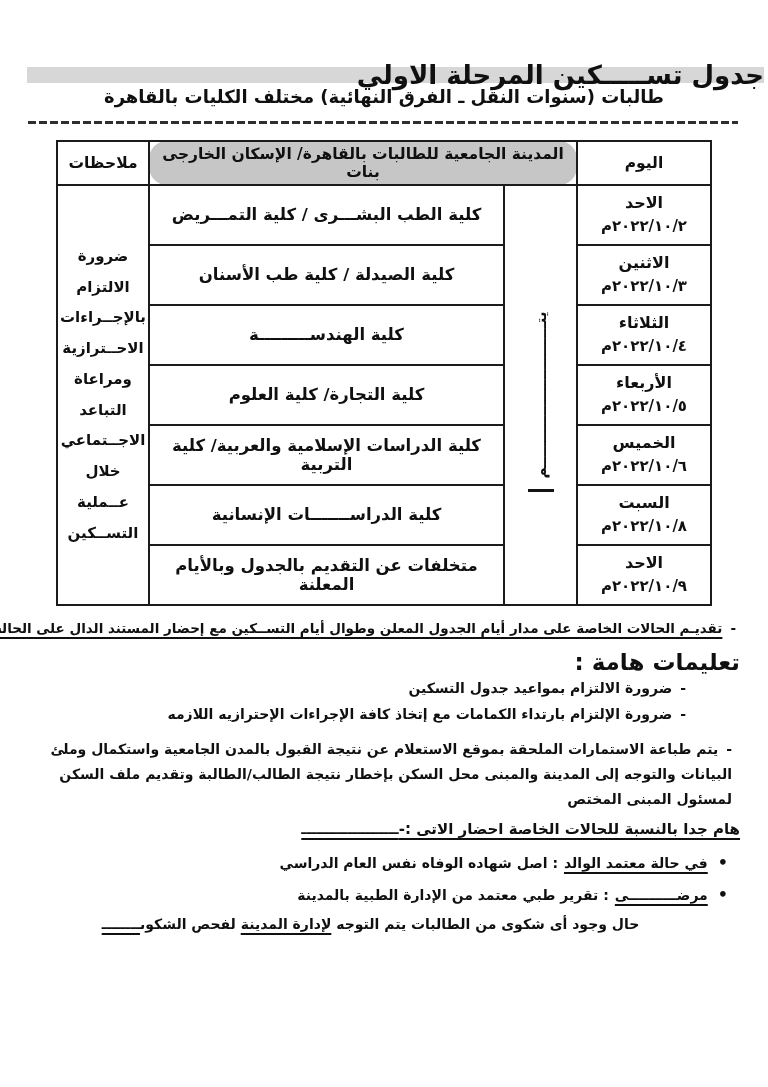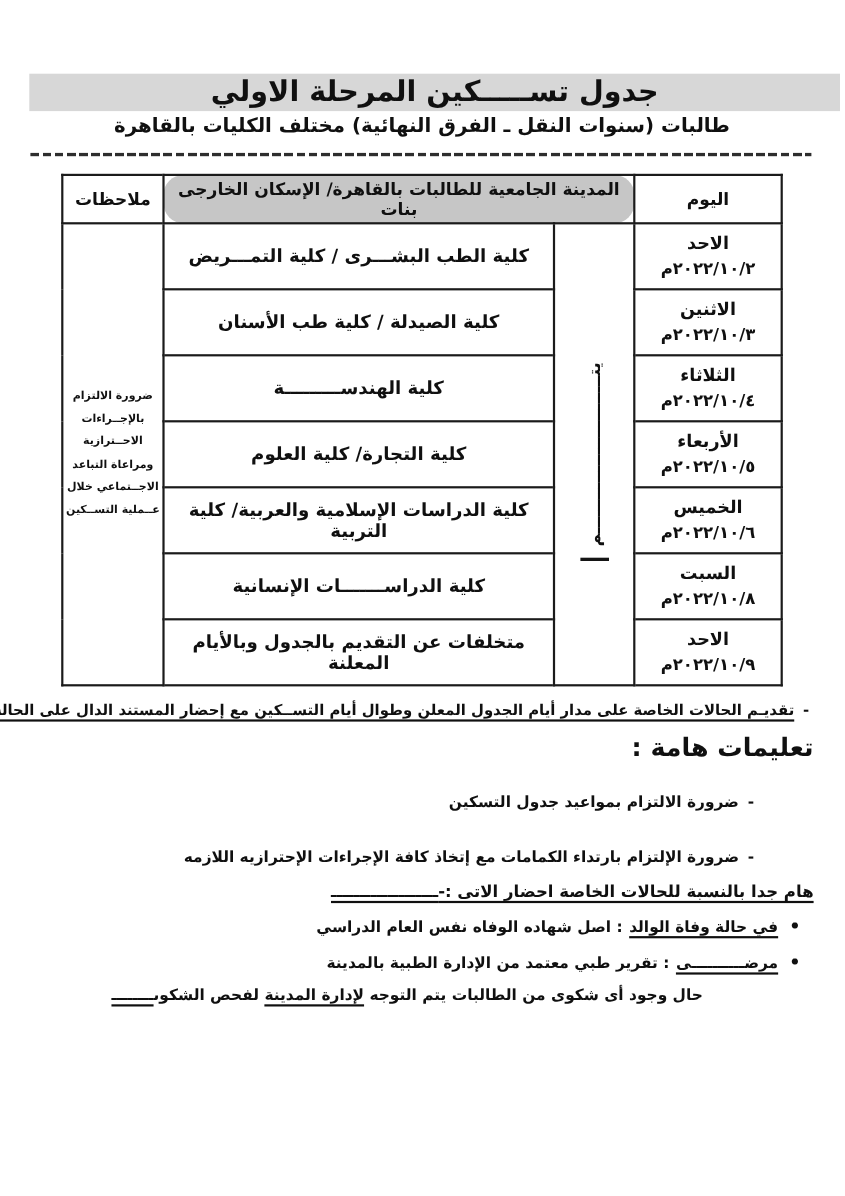"جدول تســـــكين المرحلة الاولي" .title-band { height: 34px -> 16px; justify-content: center -> none }
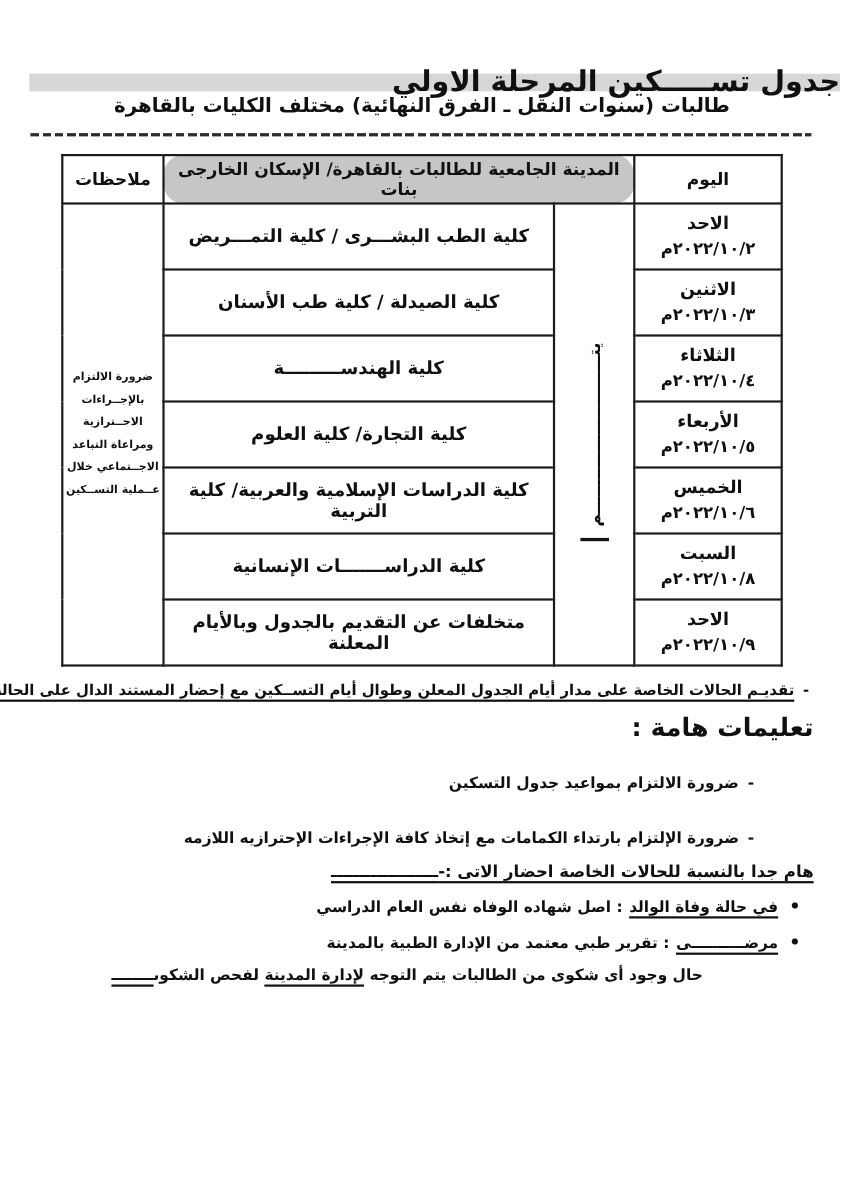"ضرورة الالتزام بالإجــراءات الاحــترازية" td.notes { font-size: 10px -> 15px }
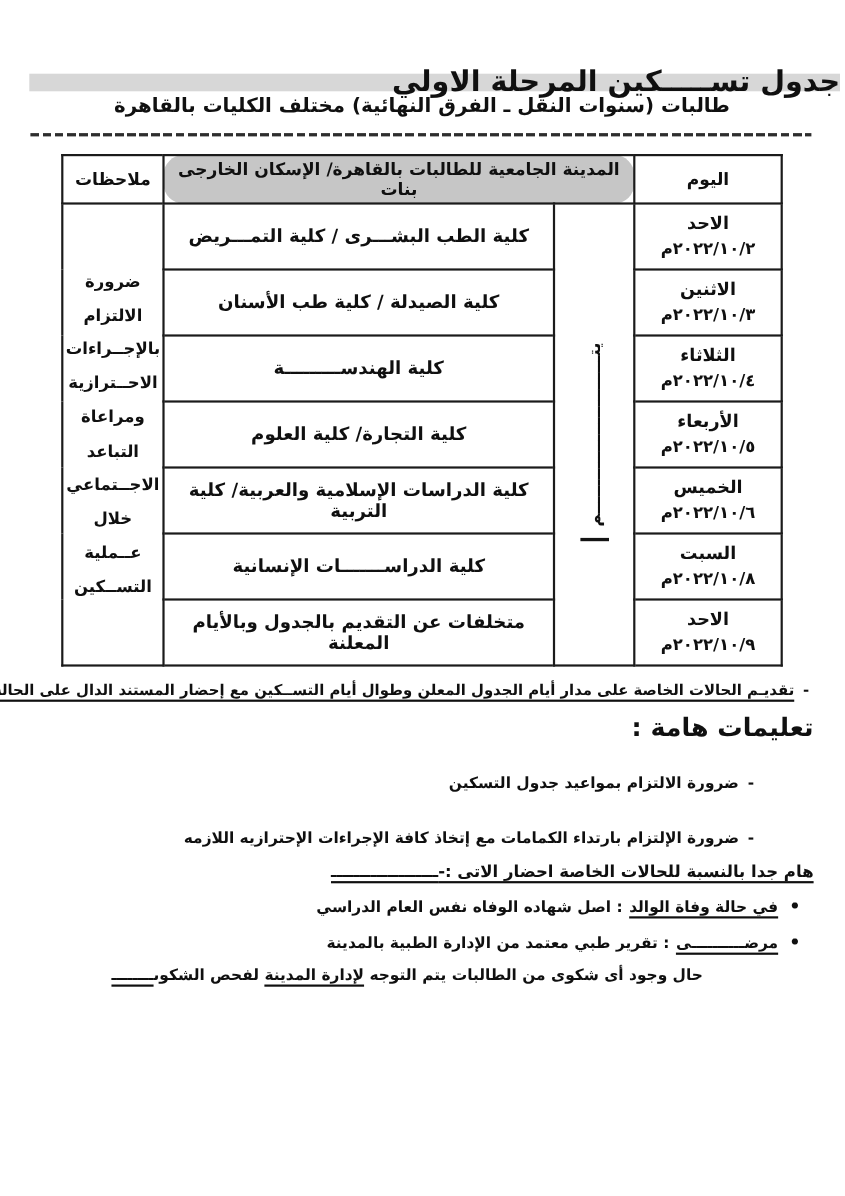"-ضرورة الالتزام بمواعيد جدول التسكين" .inst-item { margin-top: 25px -> 1px }
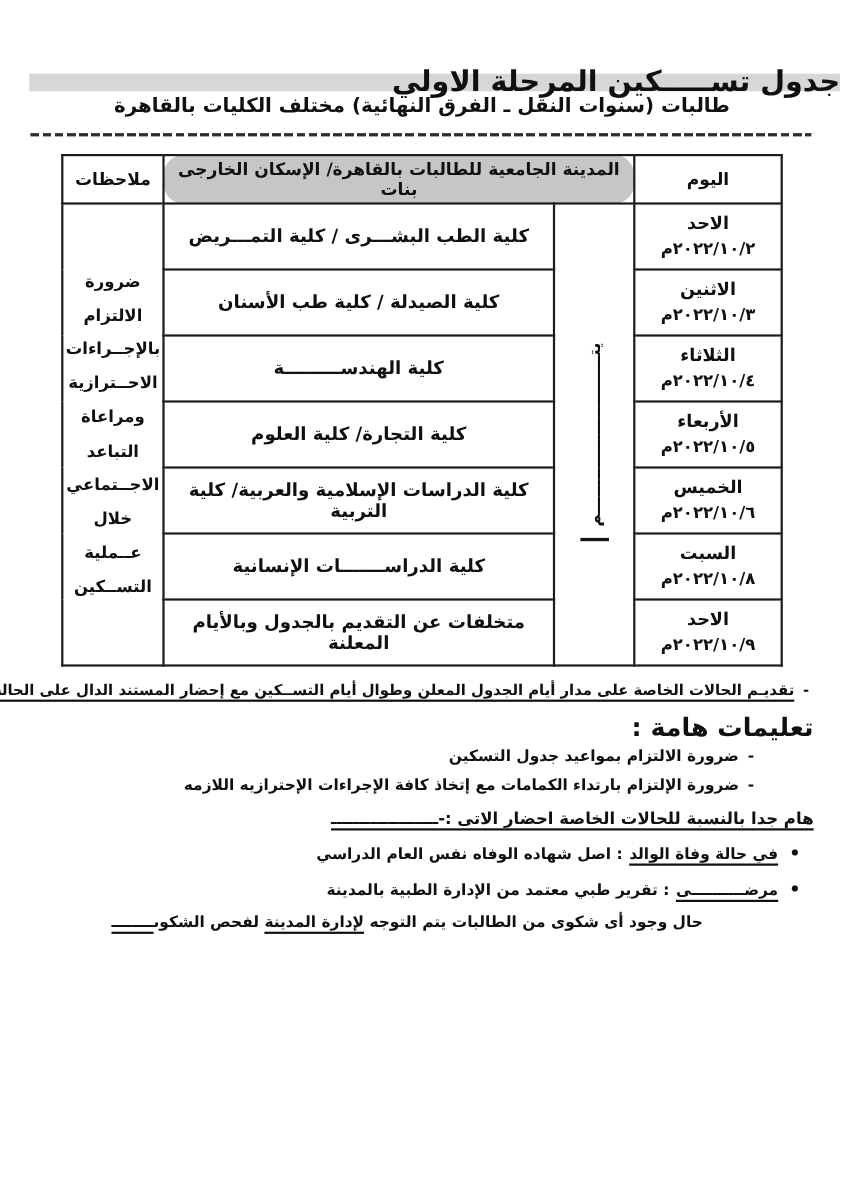"-يتم طباعة الاستمارات الملحقة بموقع" div.inst-item { html: none -> <div> <span>-</span><span>يتم طباعة الاستمارات الملحقة بموقع الاستعلام عن نتيجة القبول بالمدن الجامعية واستكمال وملئ البيانات والتوجه إلى المدينة والمبنى محل السكن بإخطار نتيجة الطالب/الطالبة وتقديم ملف السكن لمسئول المبنى المختص</span> </div> }
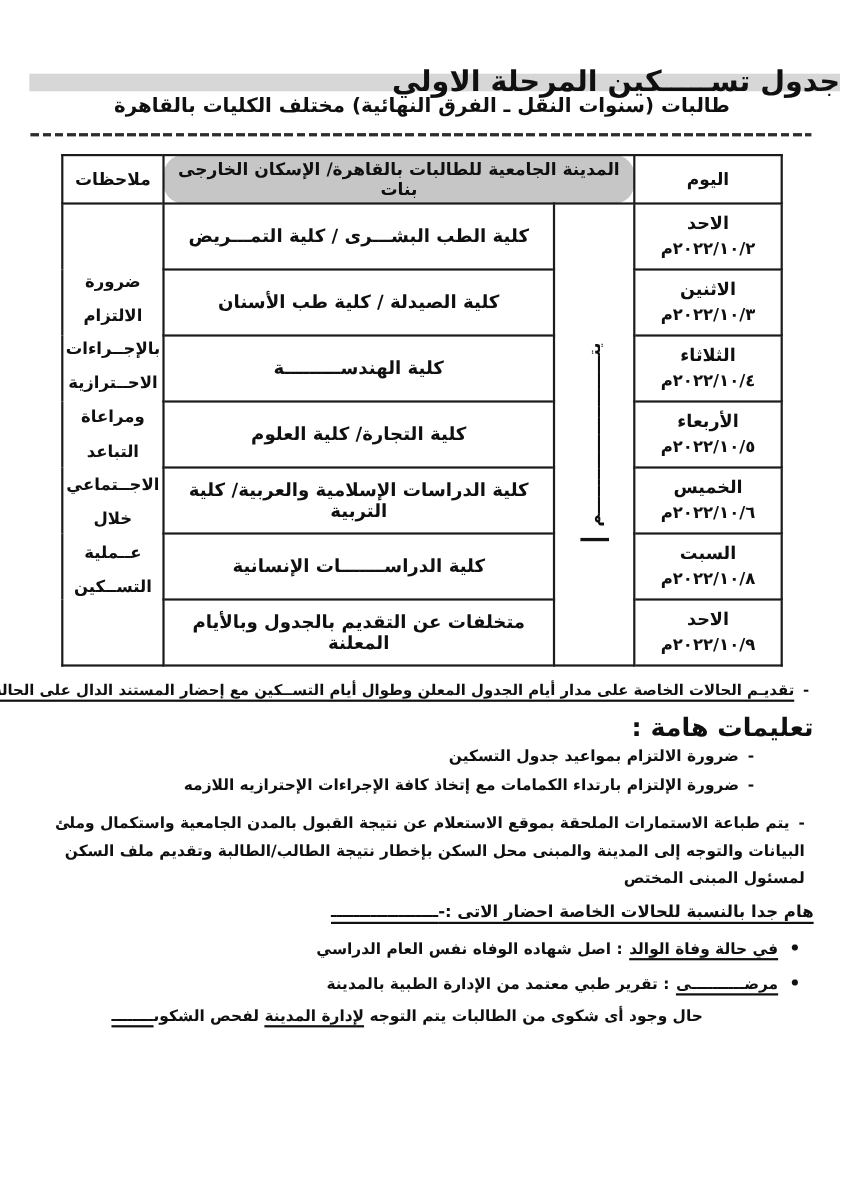"في حالة وفاة الوالد" span.case-label { text: وفاة -> معتمد }
